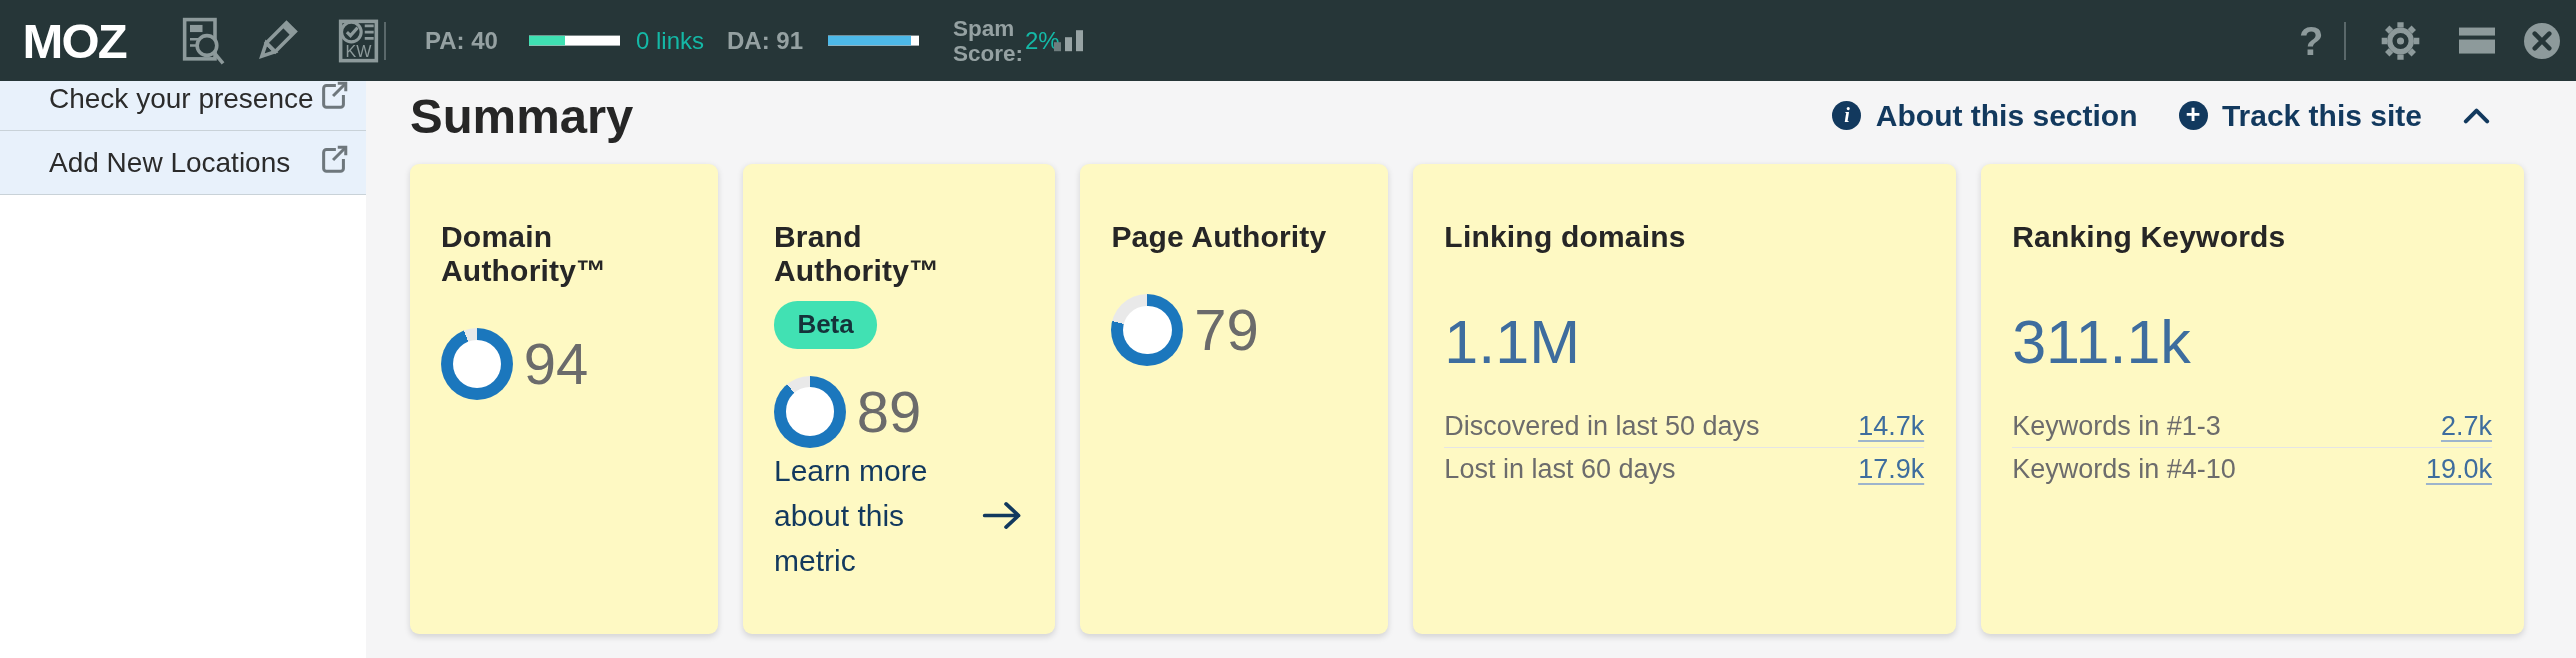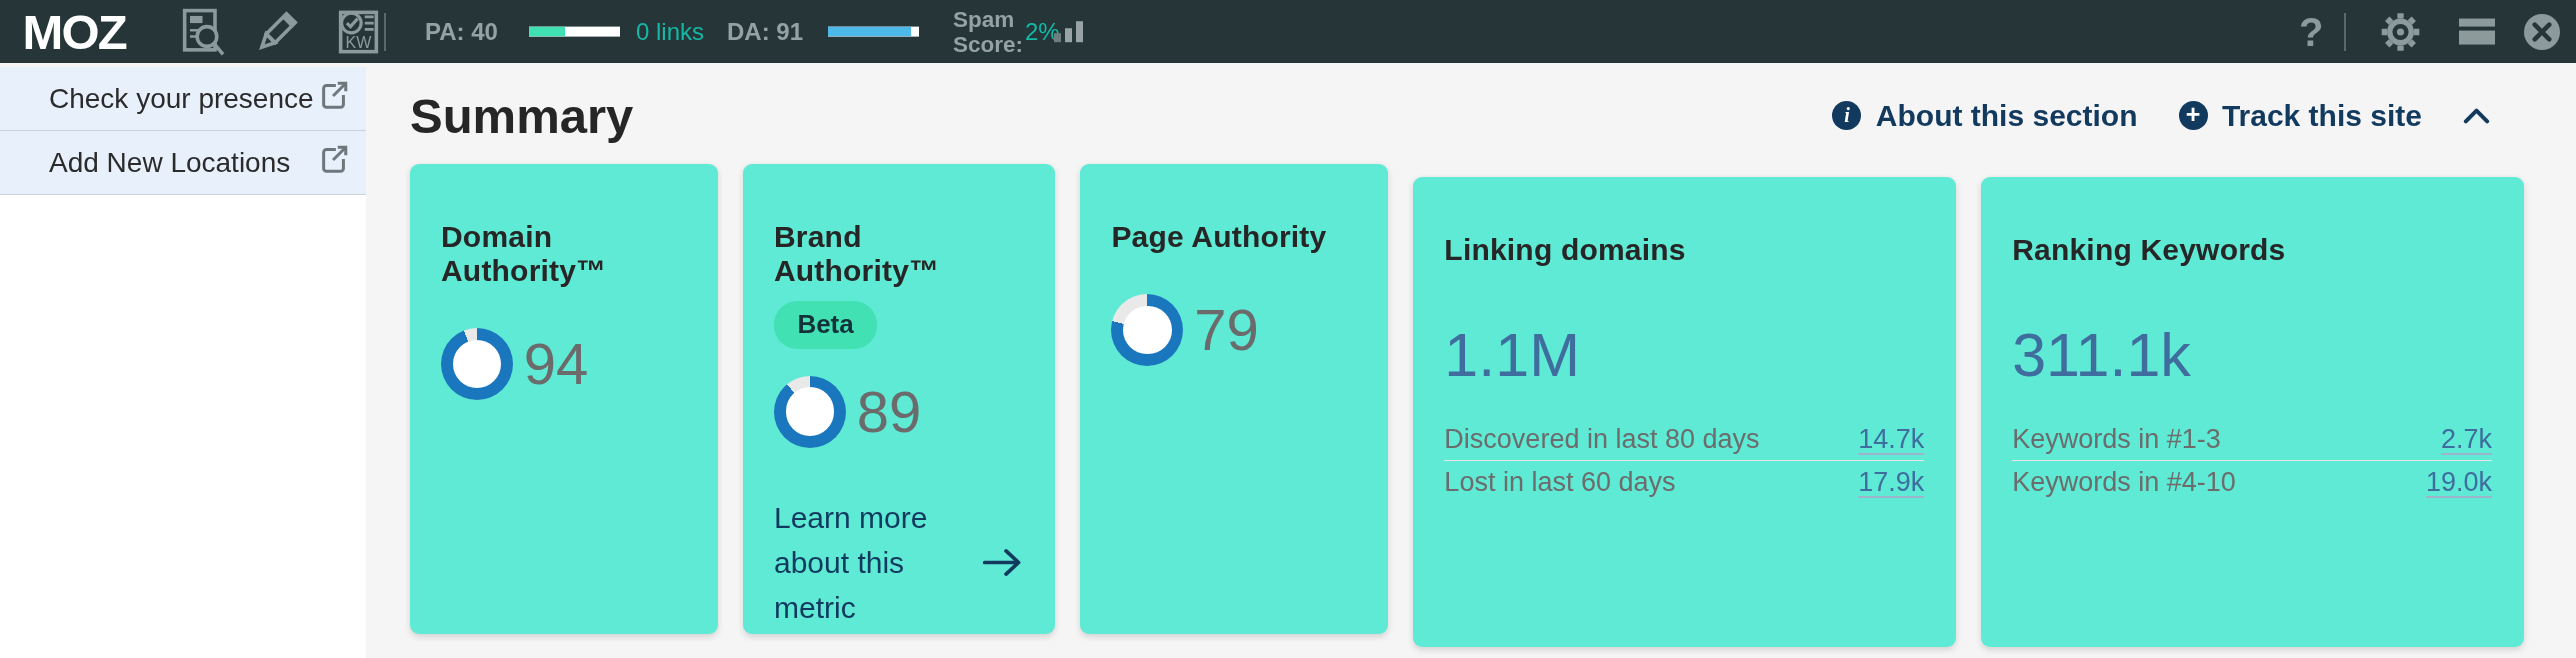"MOZ" .topbar { height: 63px -> 81px }
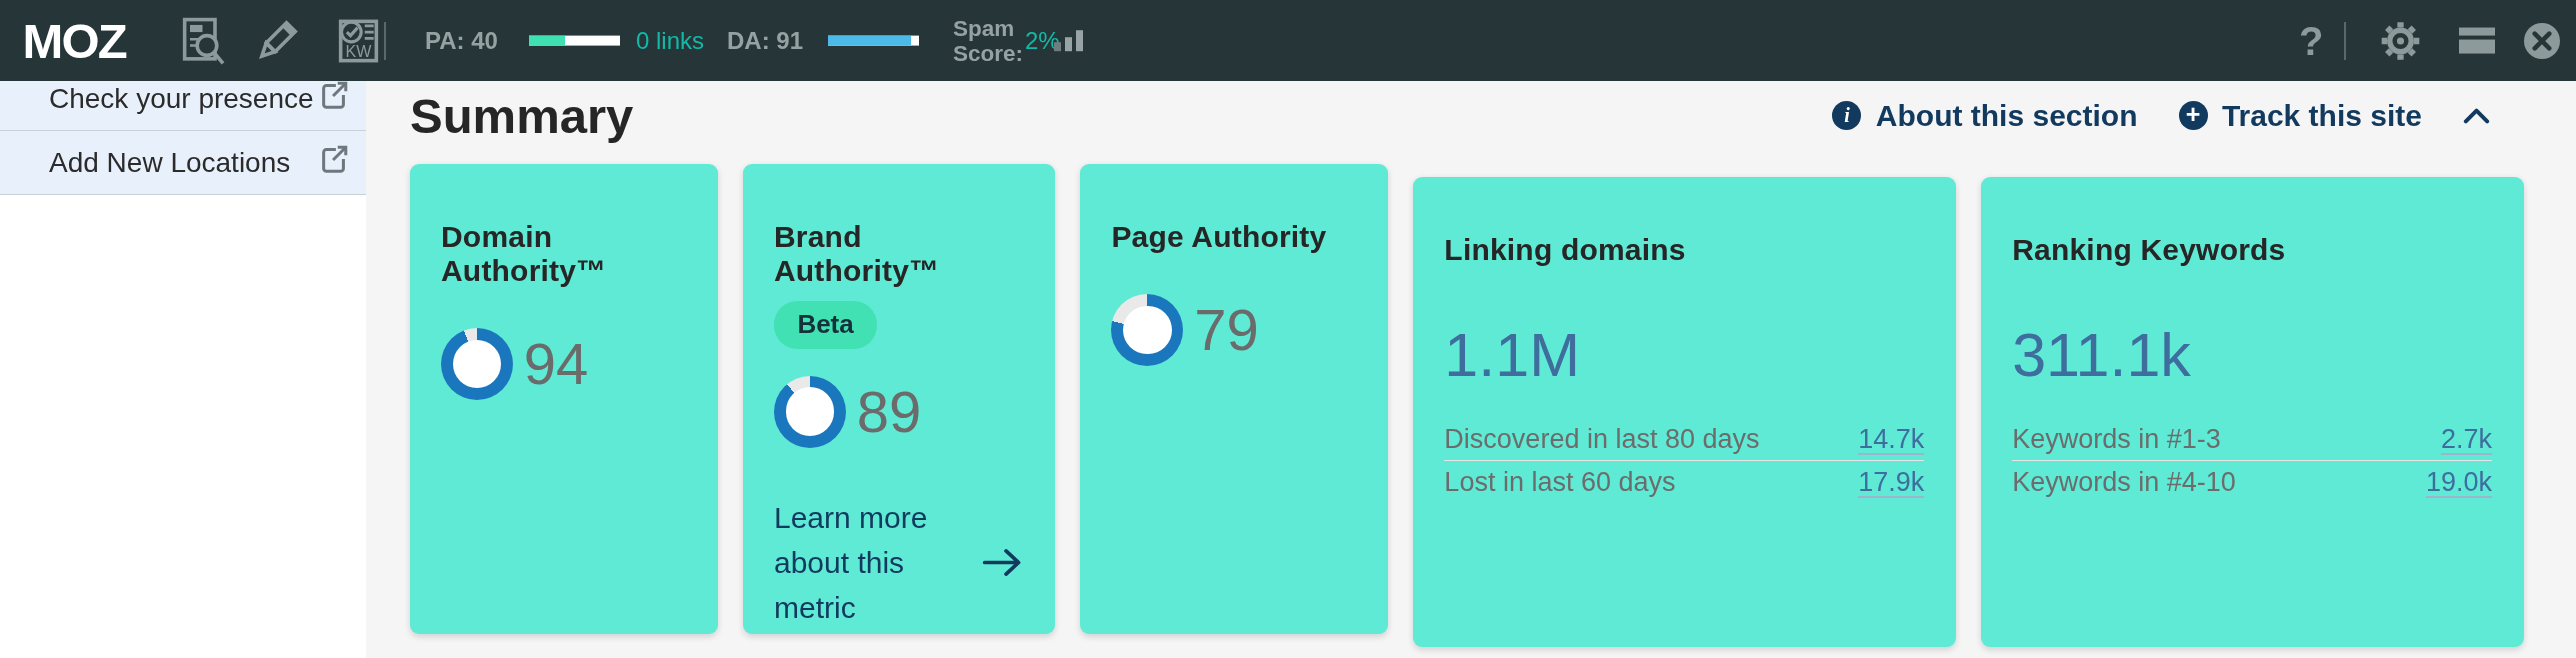"Domain Authority™" .card { background: #5eead4 -> #fef9c3 }
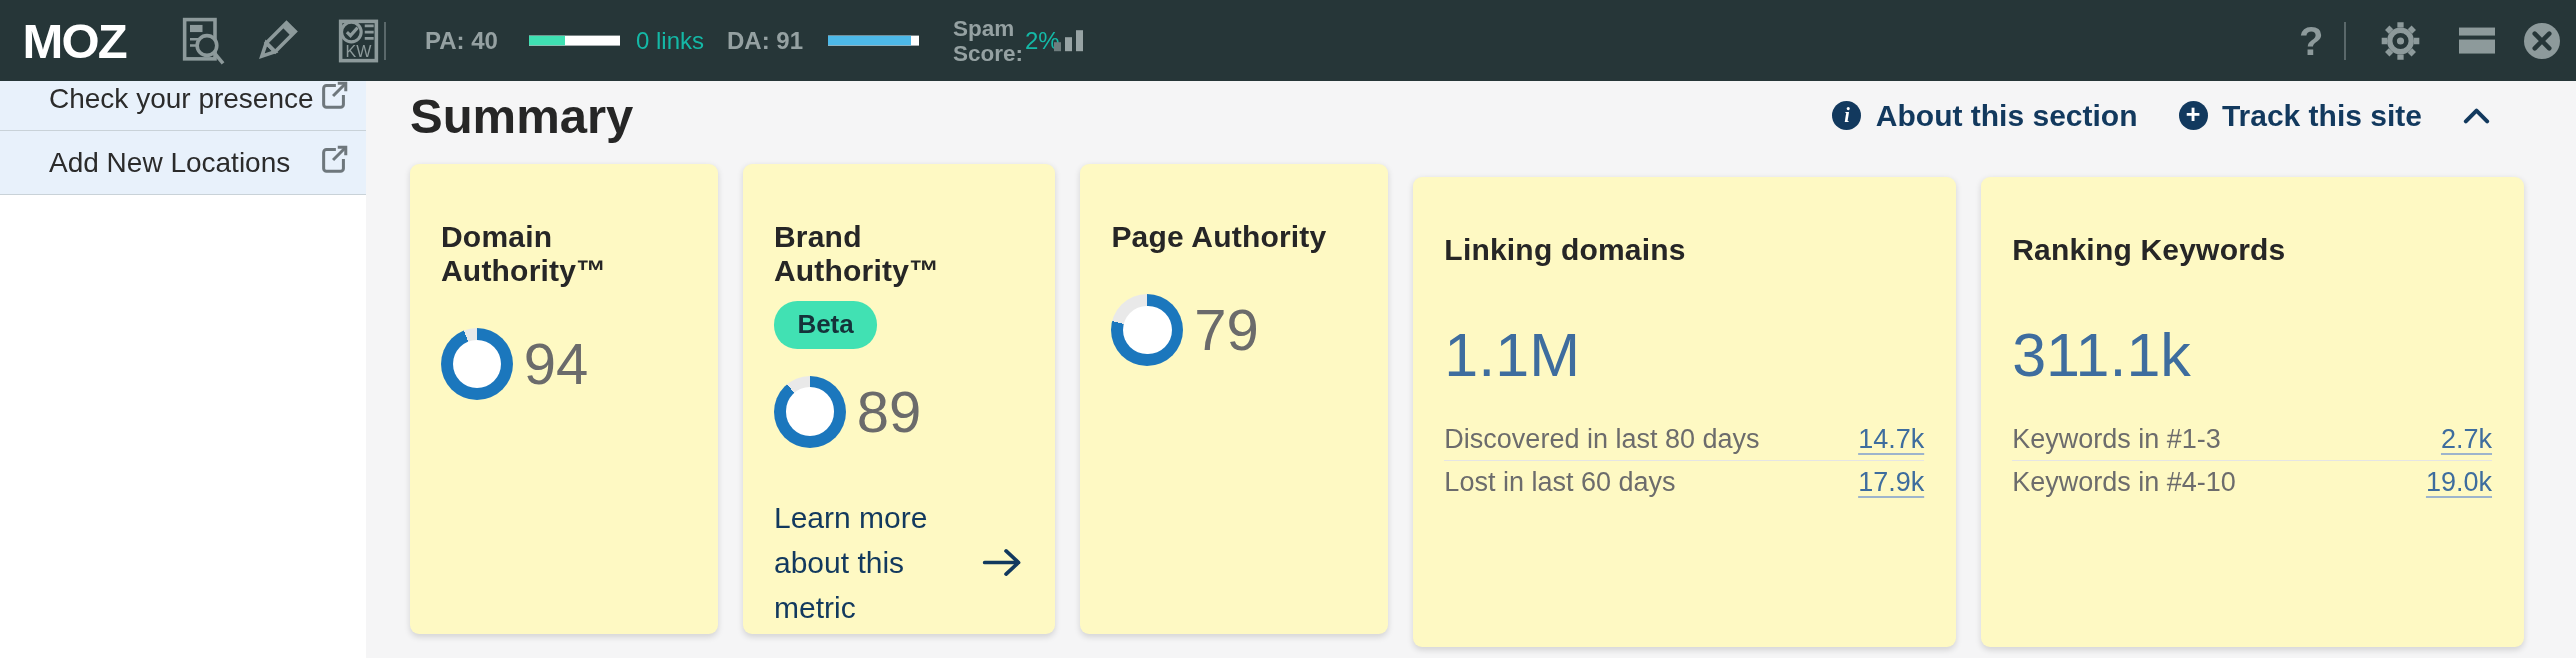"Linking domains" .card-lg { margin-top: 13px -> none }
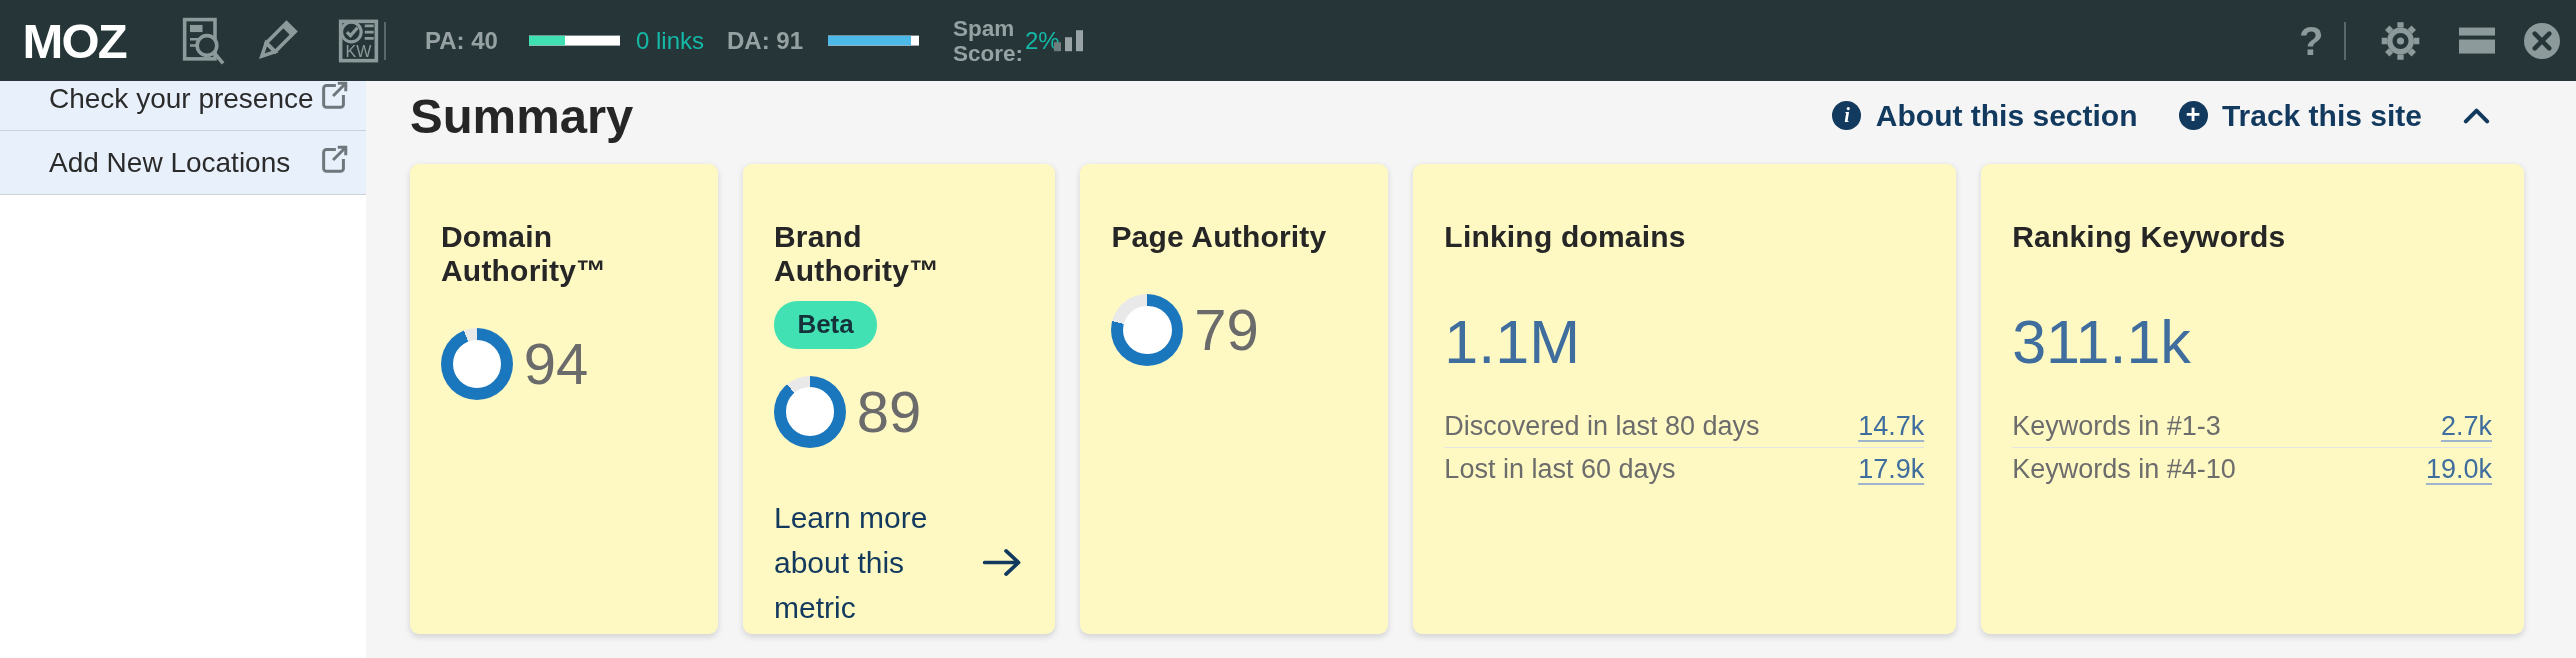"Discovered in last 80 days" span.lab { text: 80 -> 50 }
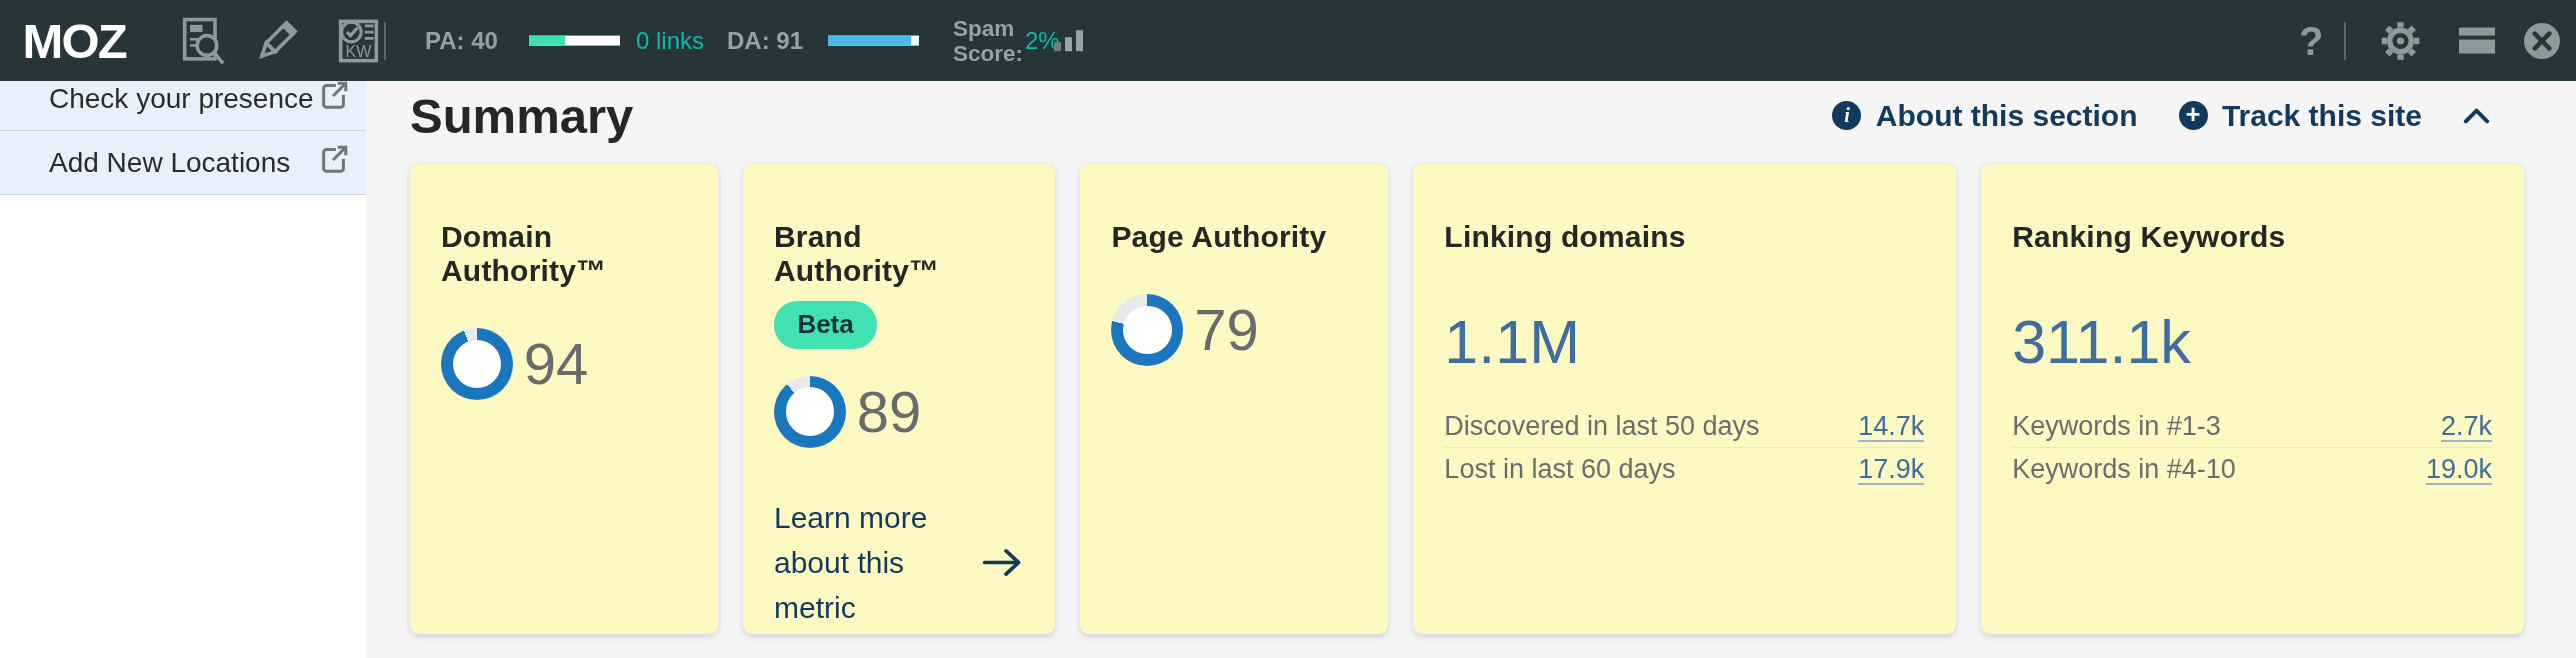"Learn more about this metric" .learn { margin-top: 47px -> none }
